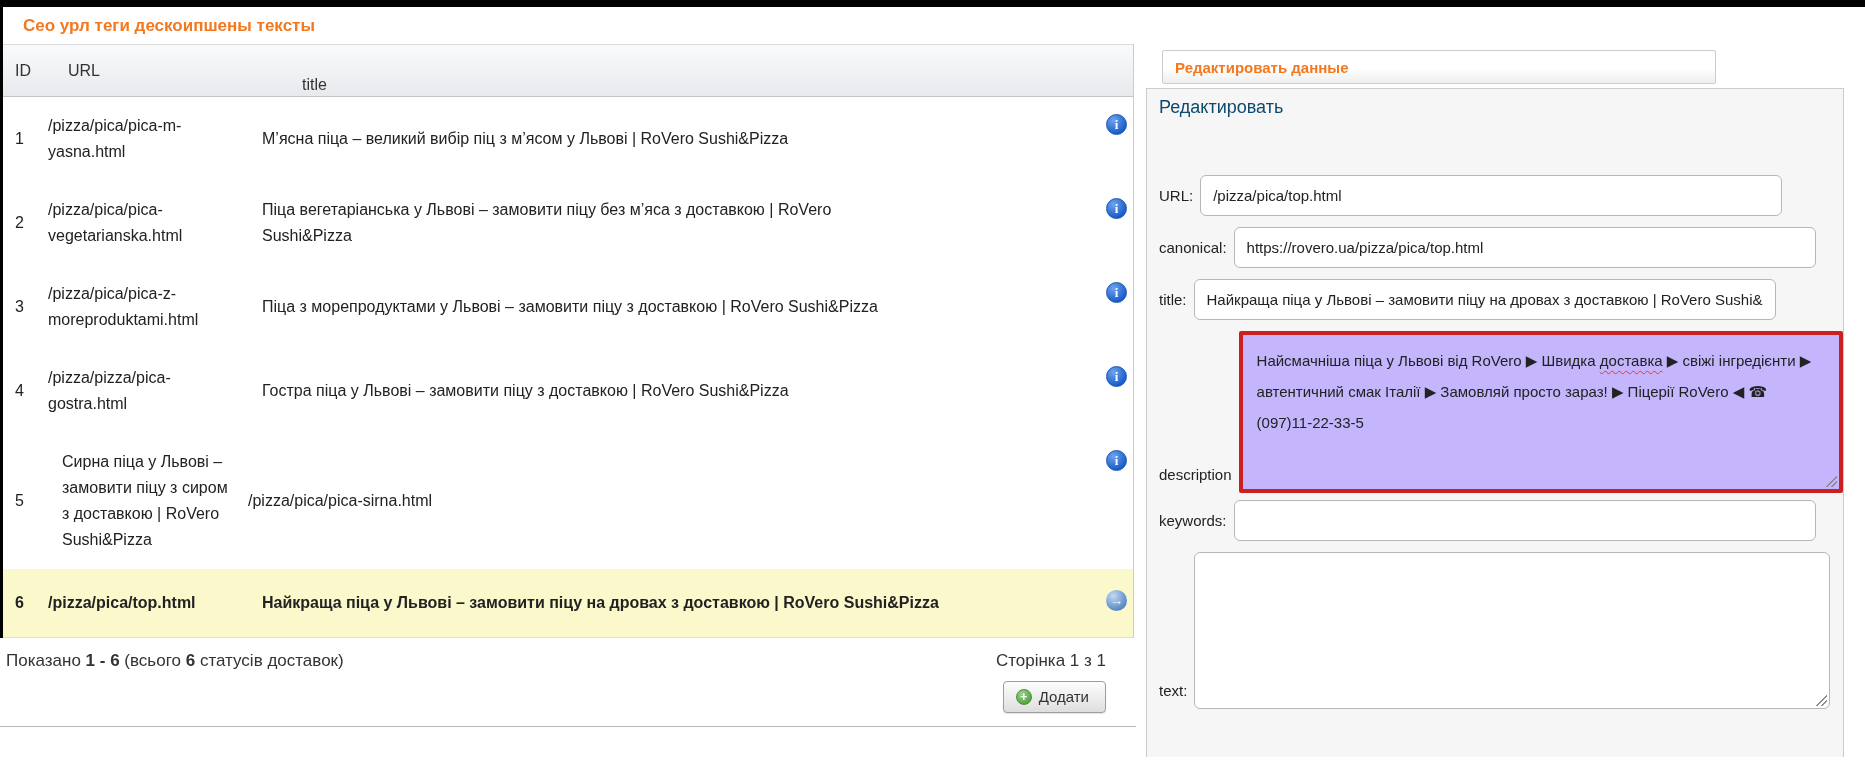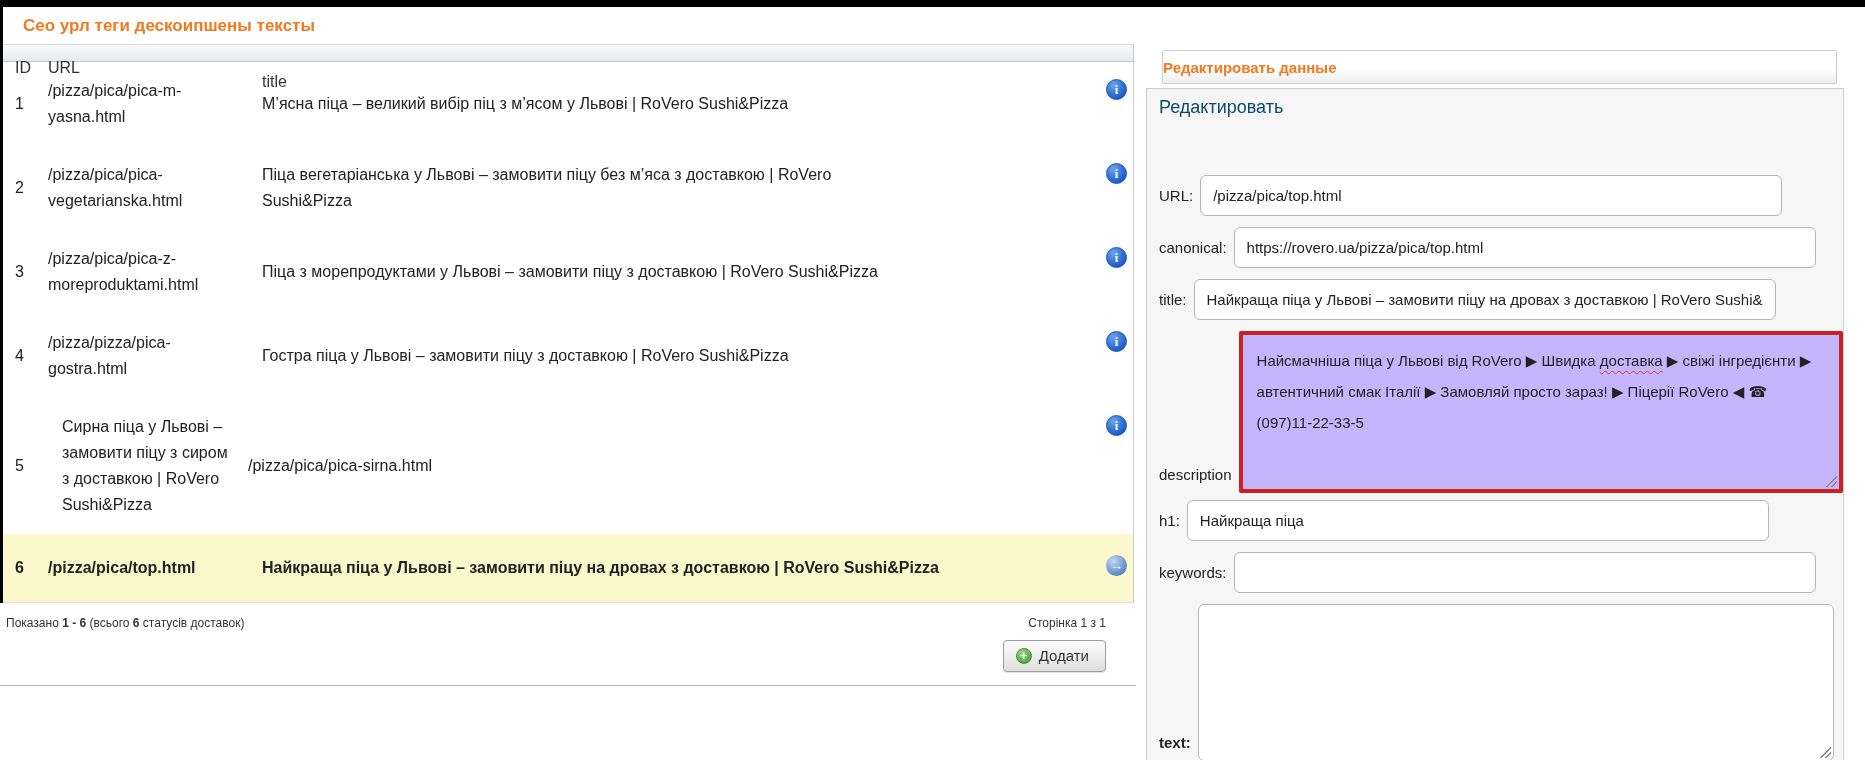"ID" .thead { gap: none -> 20px; height: 18px -> 53px }
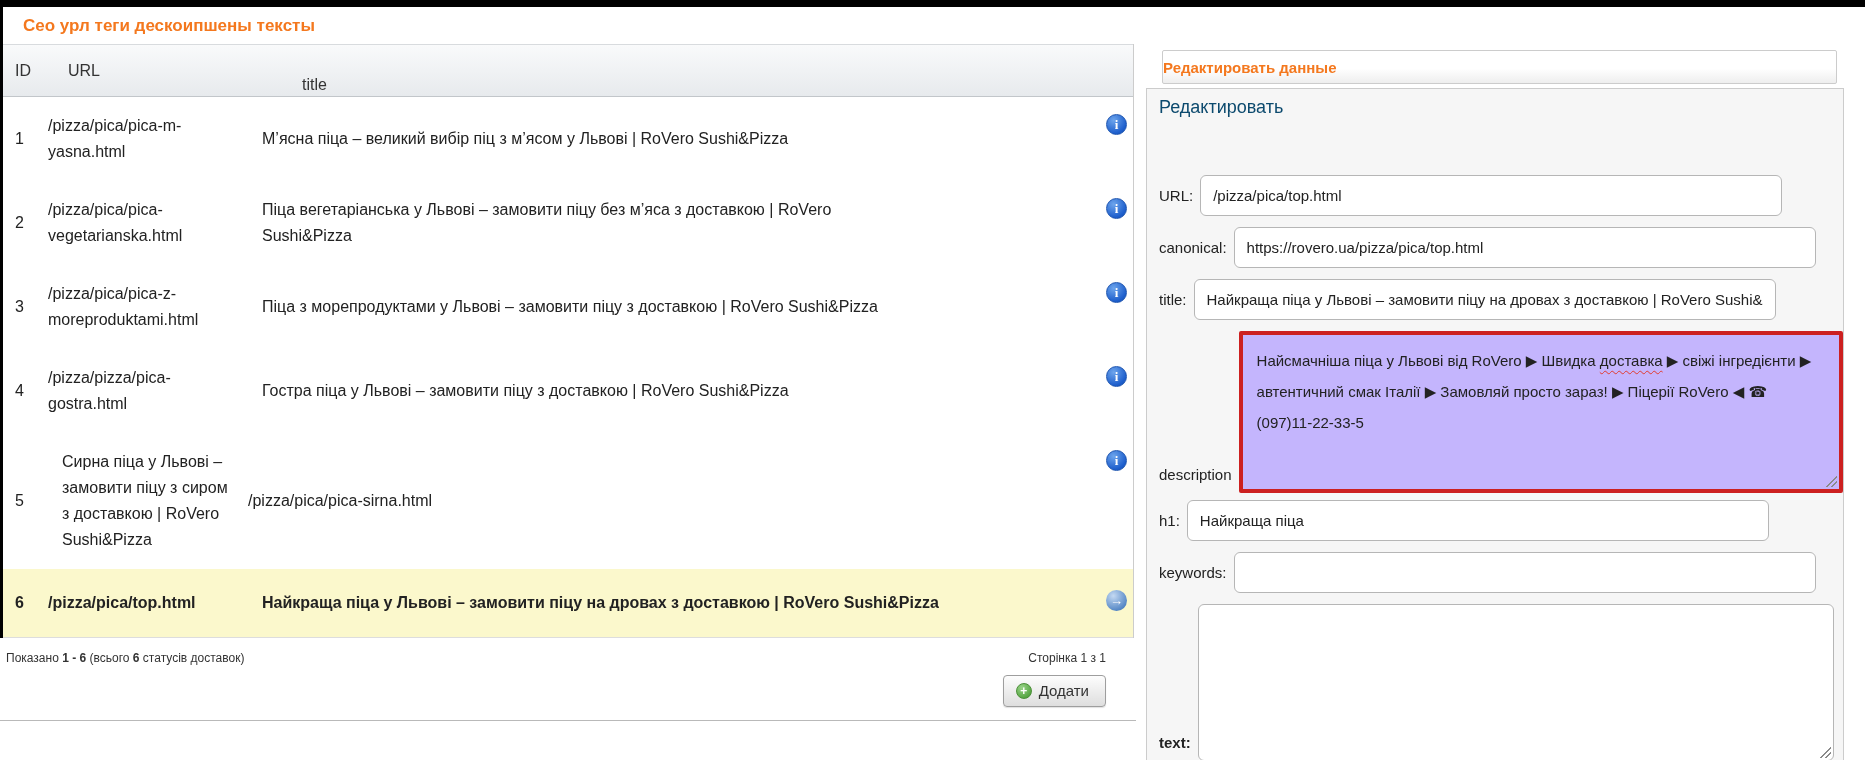"Редактировать данные" .editor-header-box { padding-left: 0 -> 12px; width: 675px -> 554px }
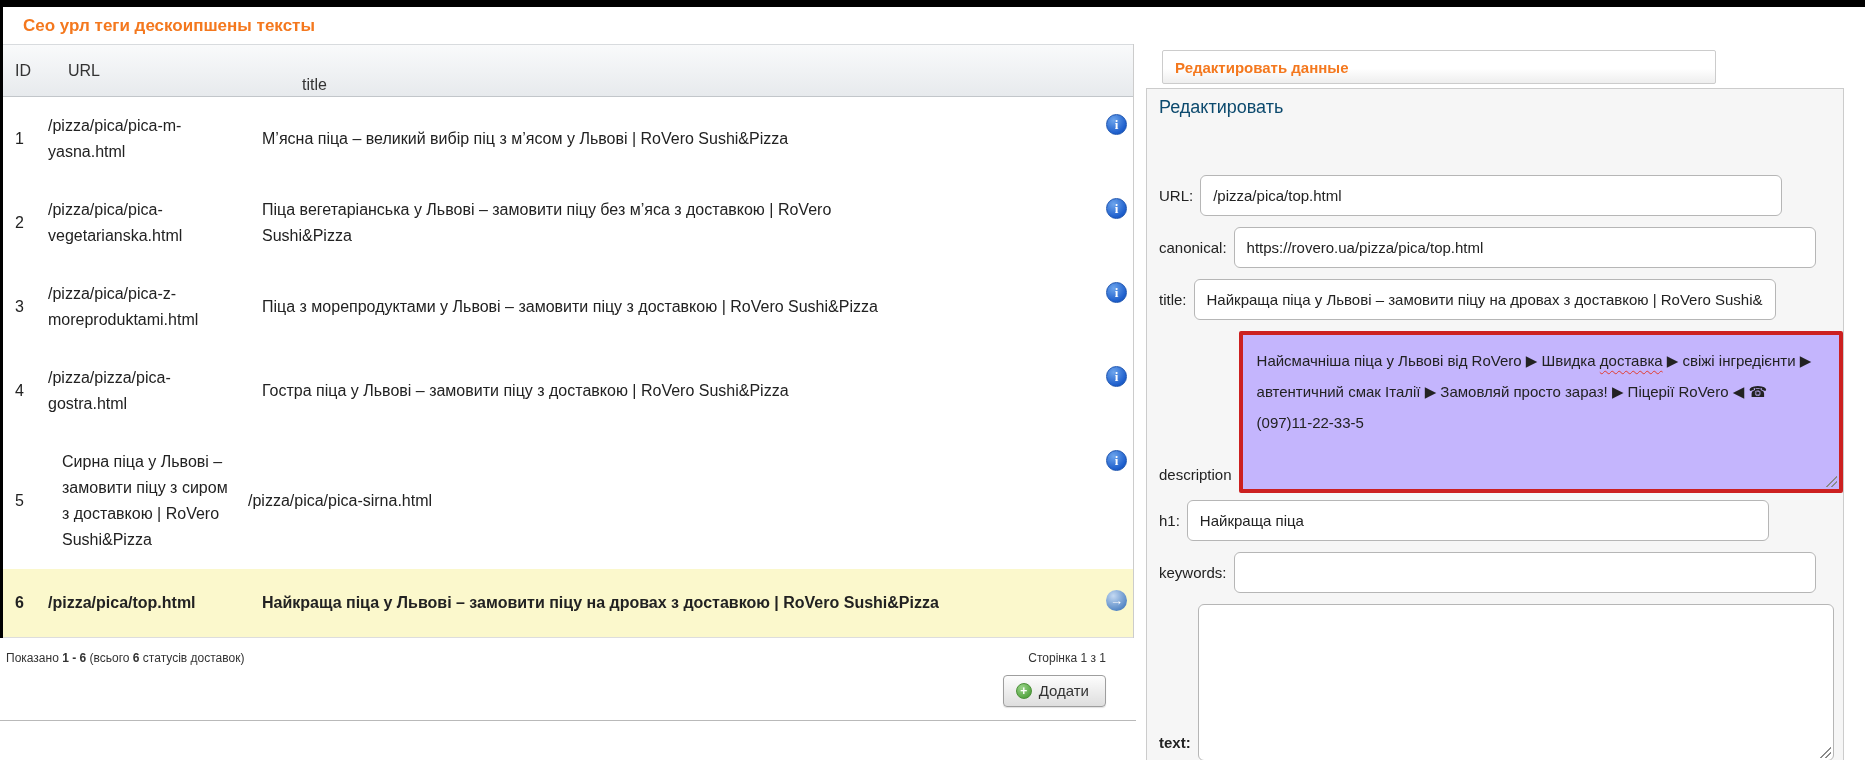"h1:" div.field { html: <div> <label>h1:</label> <input> </div> -> none }
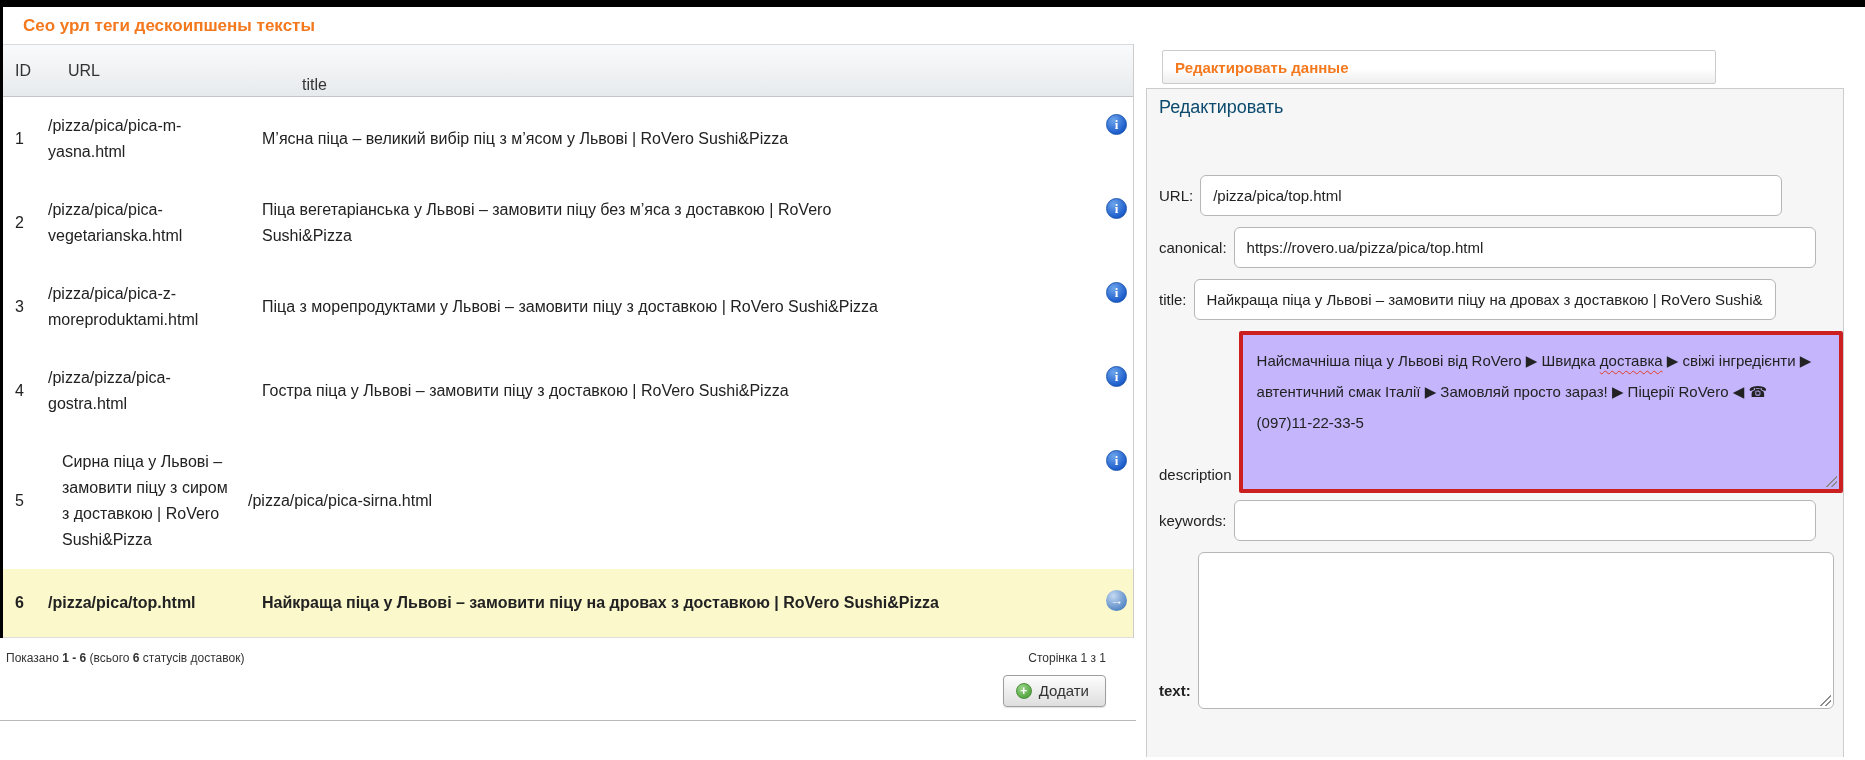"Показано 1 - 6 (всього" .footer-line { font-size: 12px -> 17px }
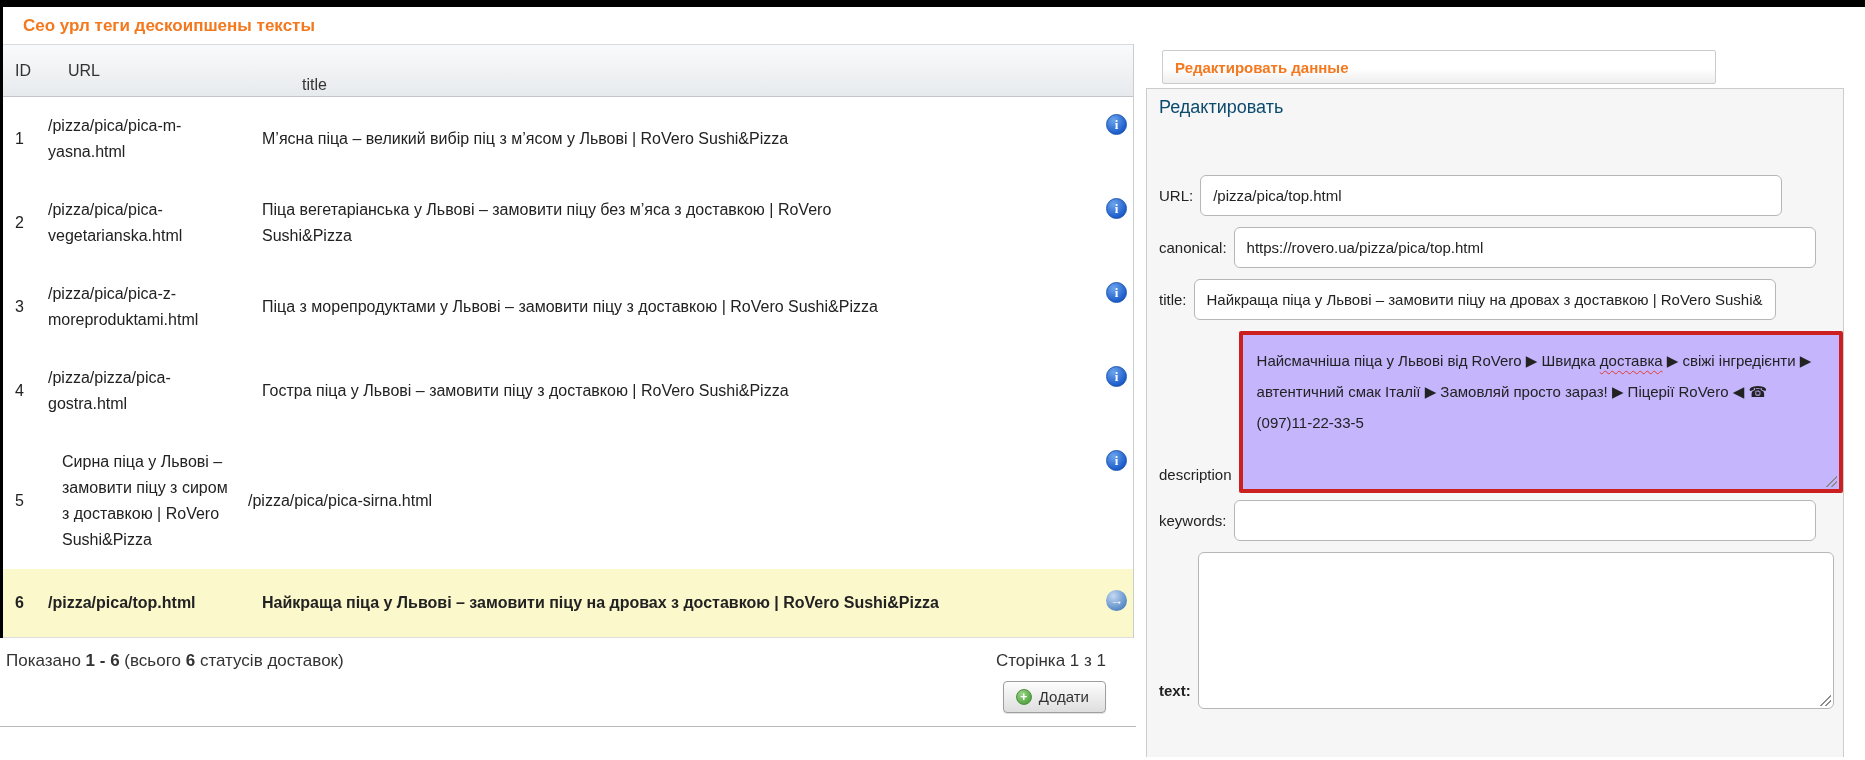"text:" .field-text { font-weight: bold -> none }
